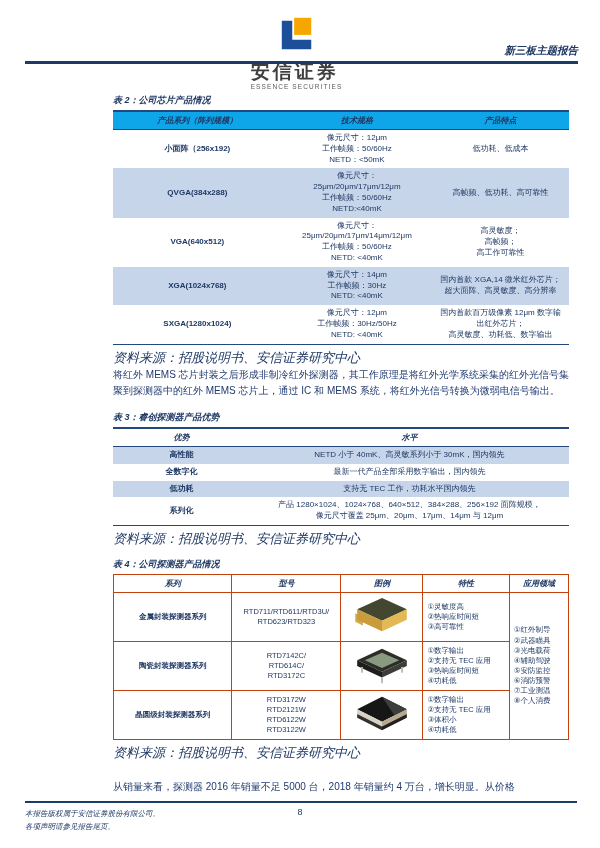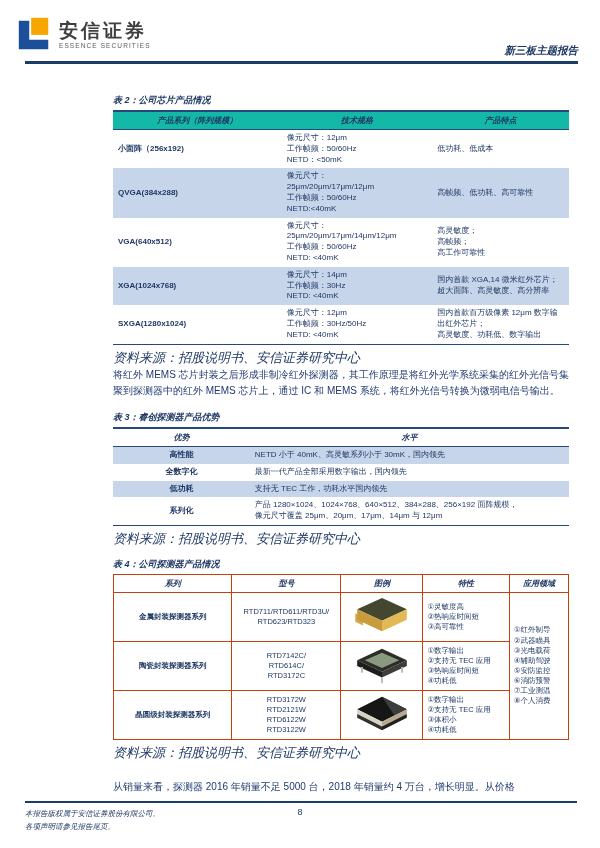"安信证券" .brand { flex-direction: none -> column }
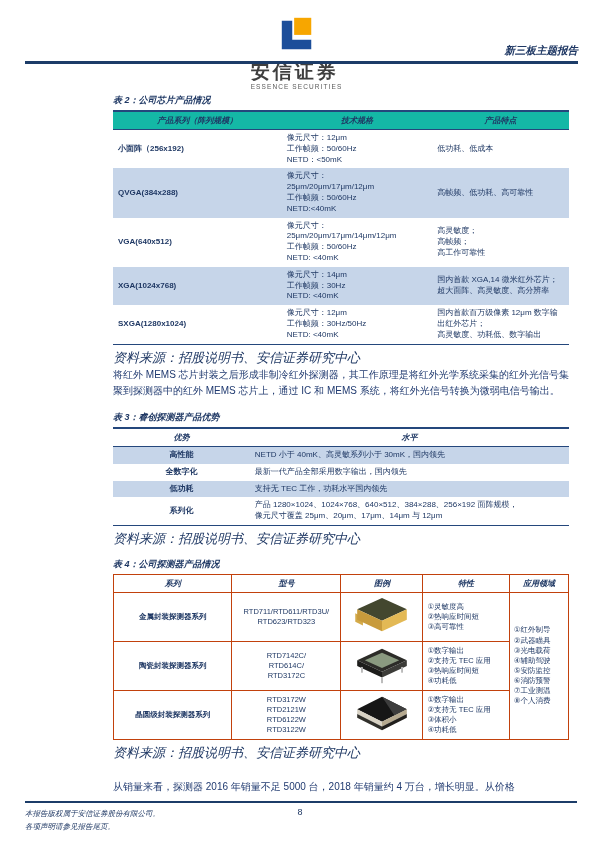"产品系列（阵列规模）" .t2 th { background: #14b8a6 -> #0ea5e9 }
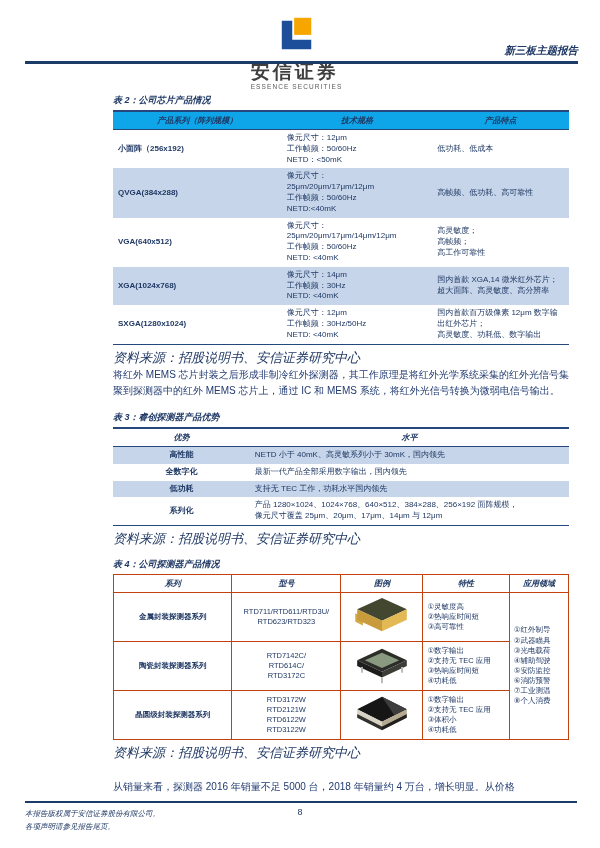"像元尺寸：12μm" .t2 td, .t3 td { text-align: left -> center }
